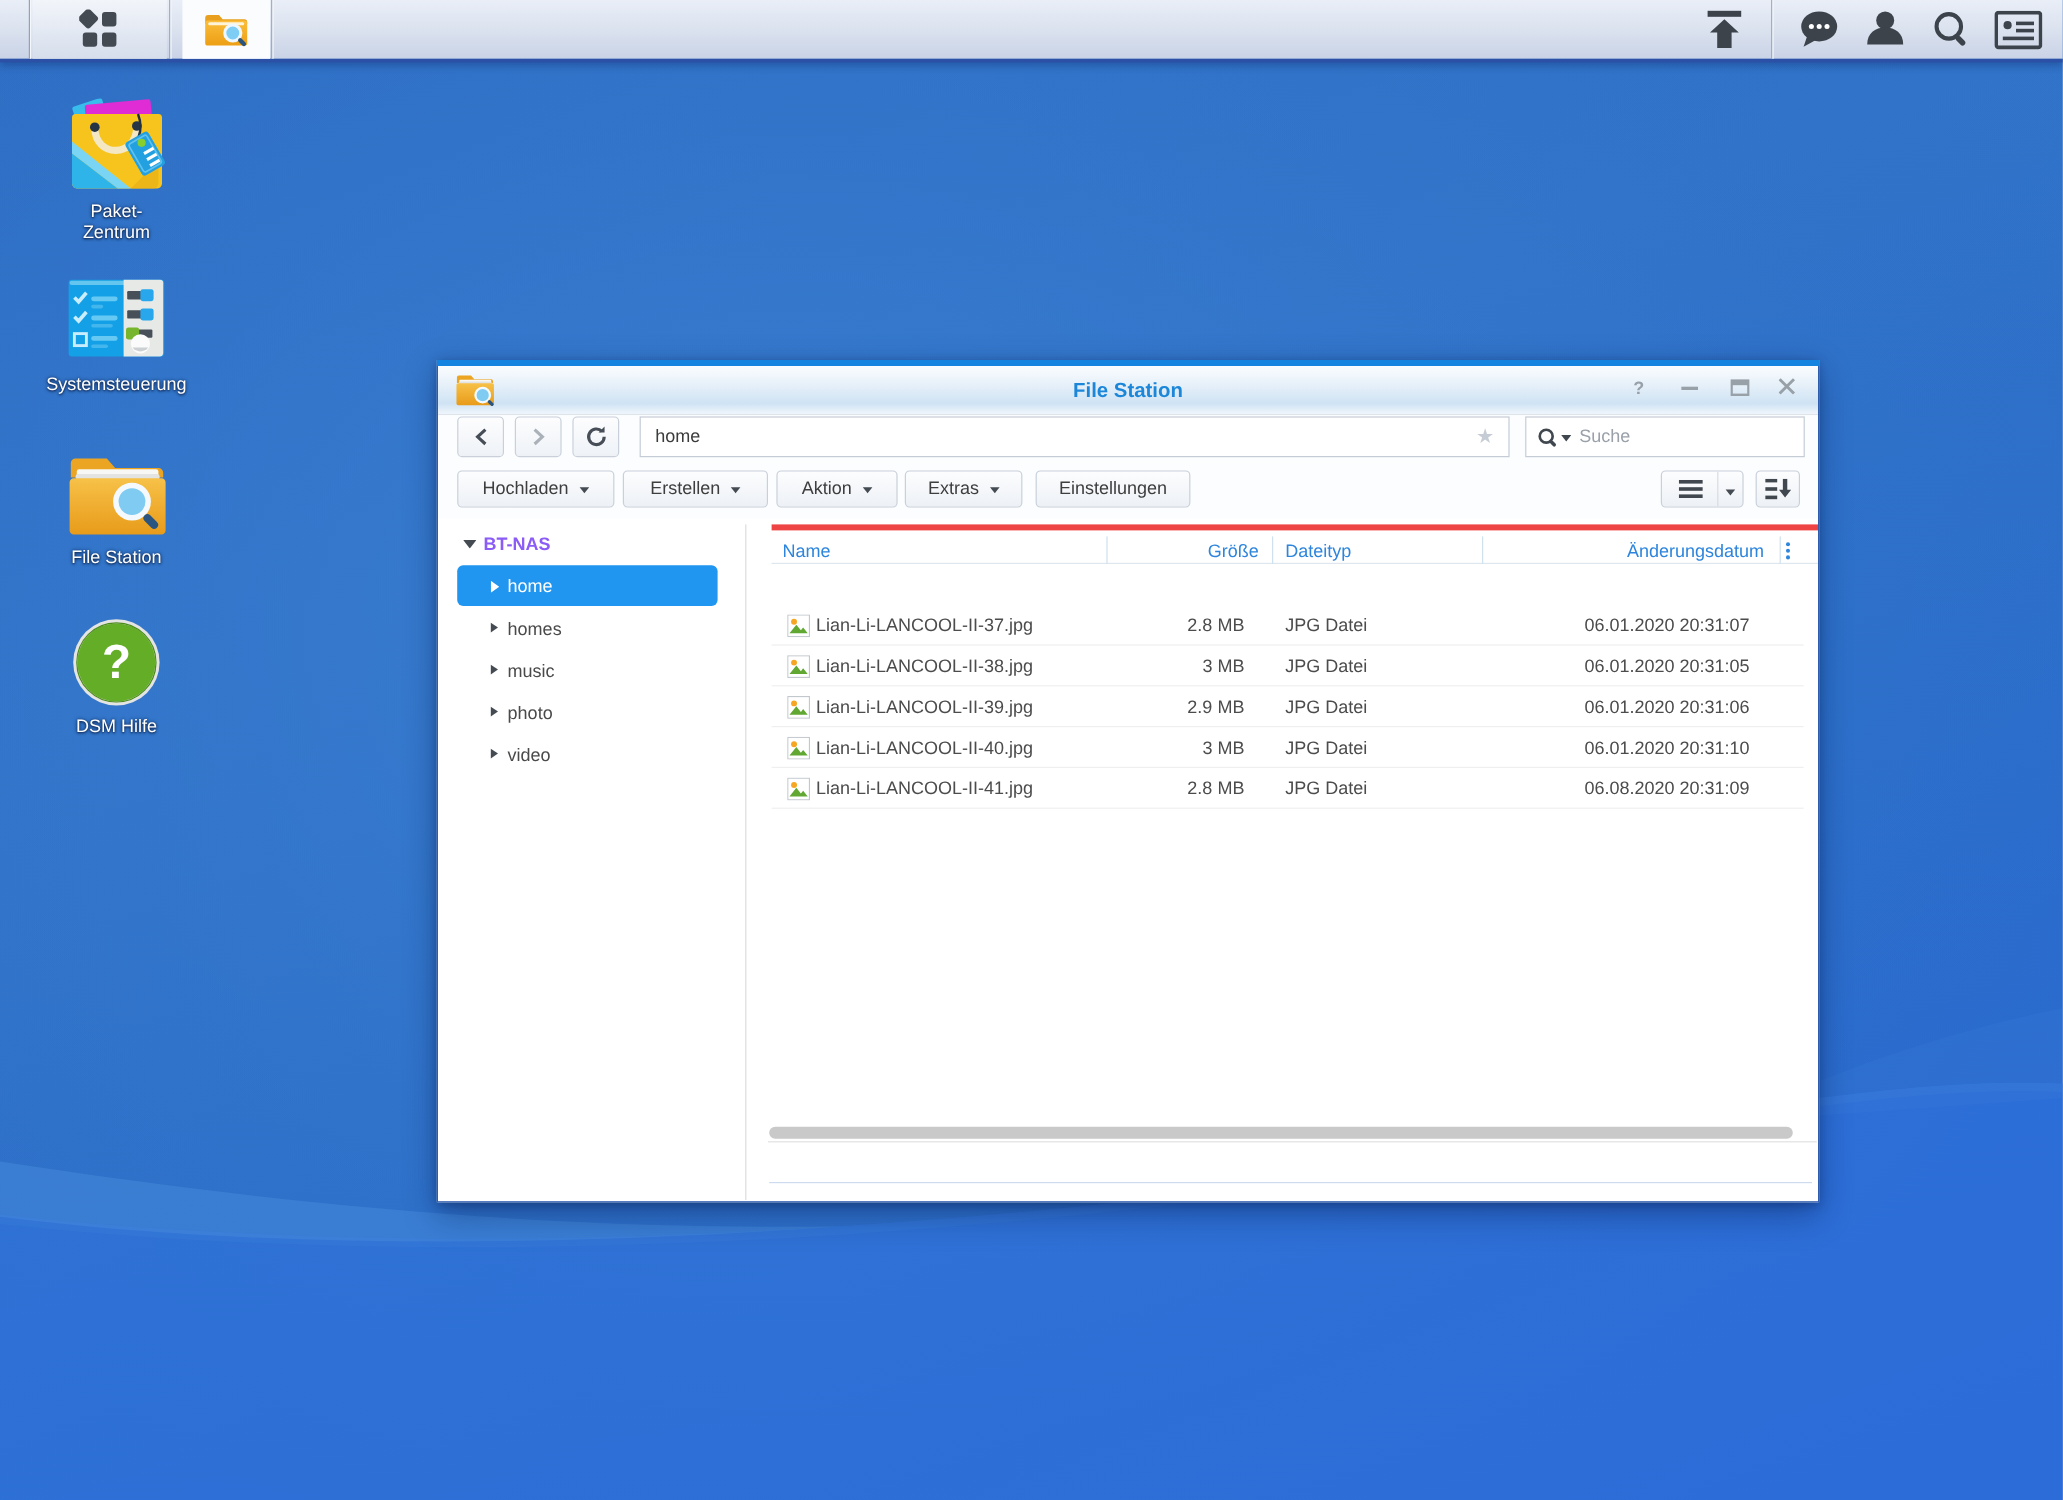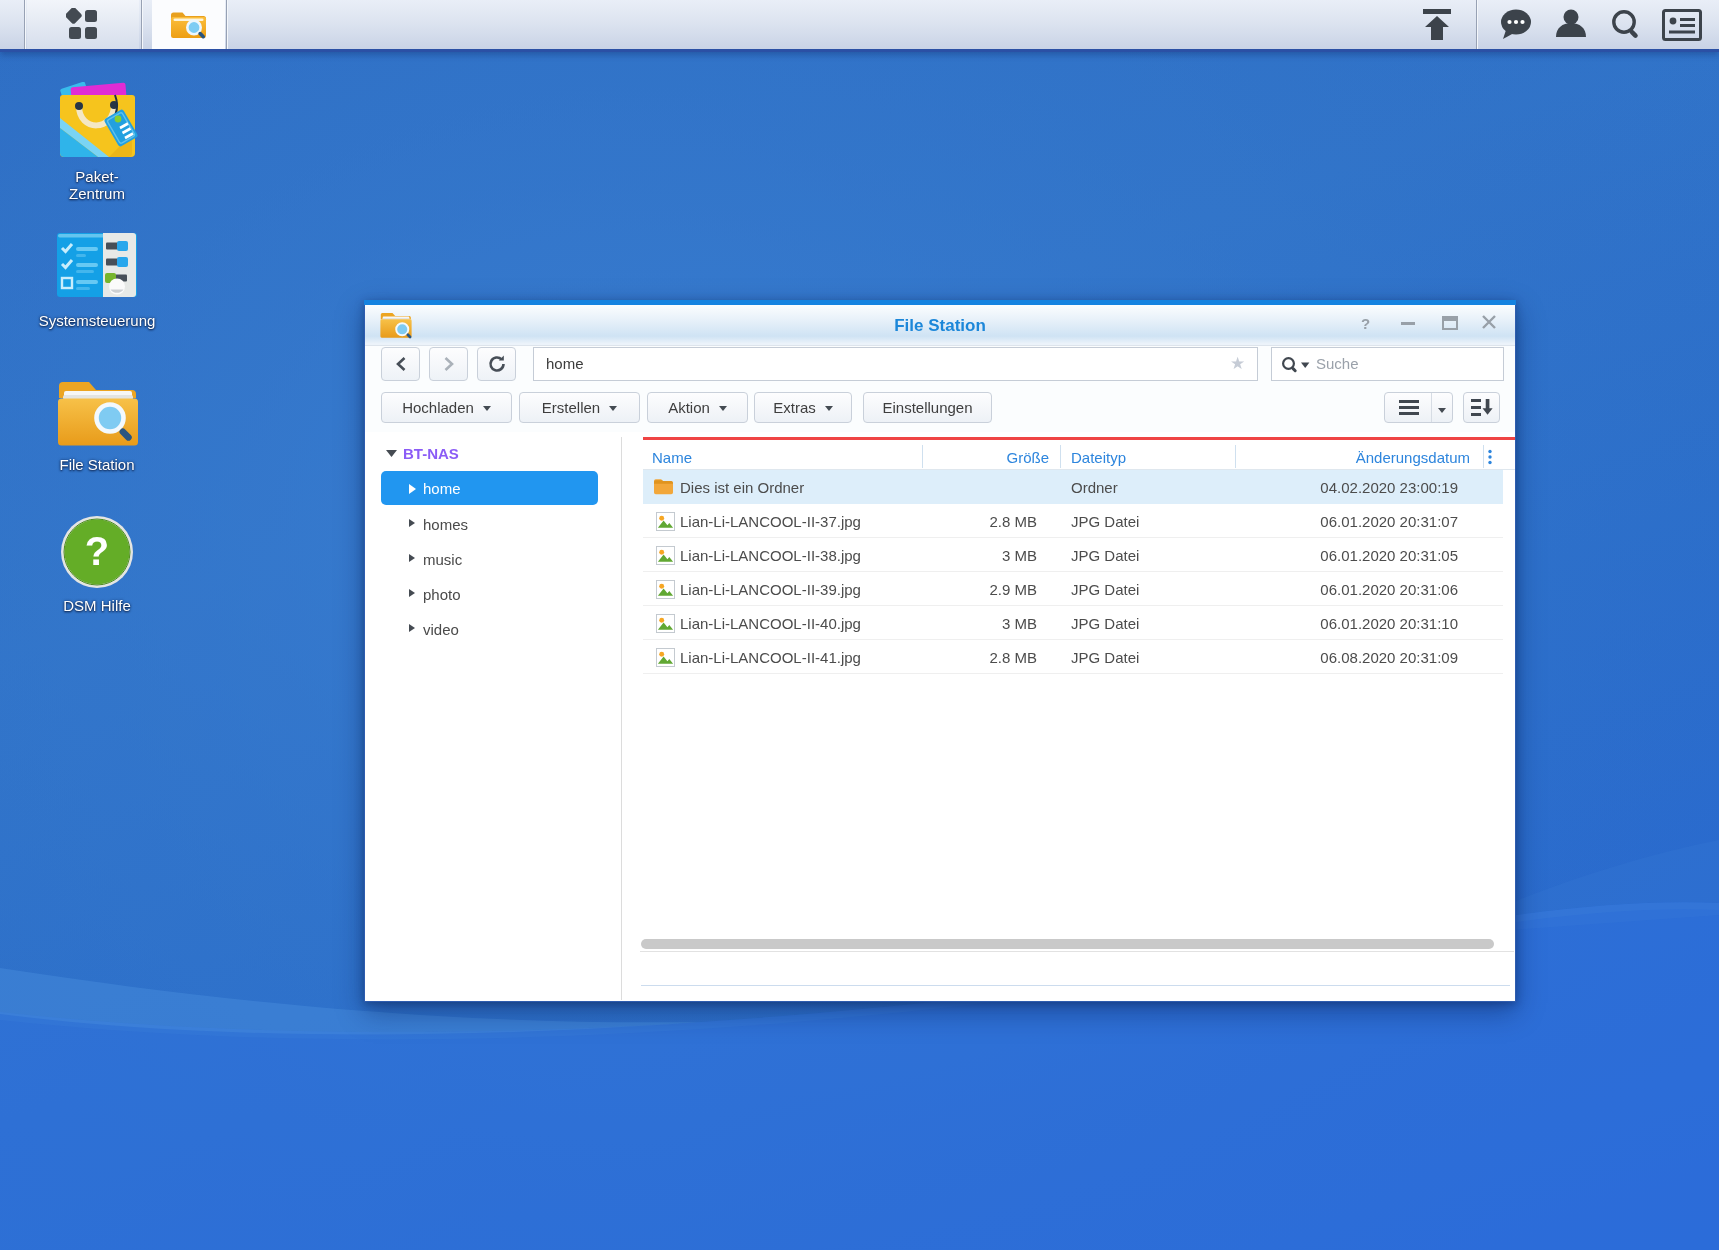"Name" #lheader { border-top: 3px solid #ef4444 -> 5px solid #ef4444 }
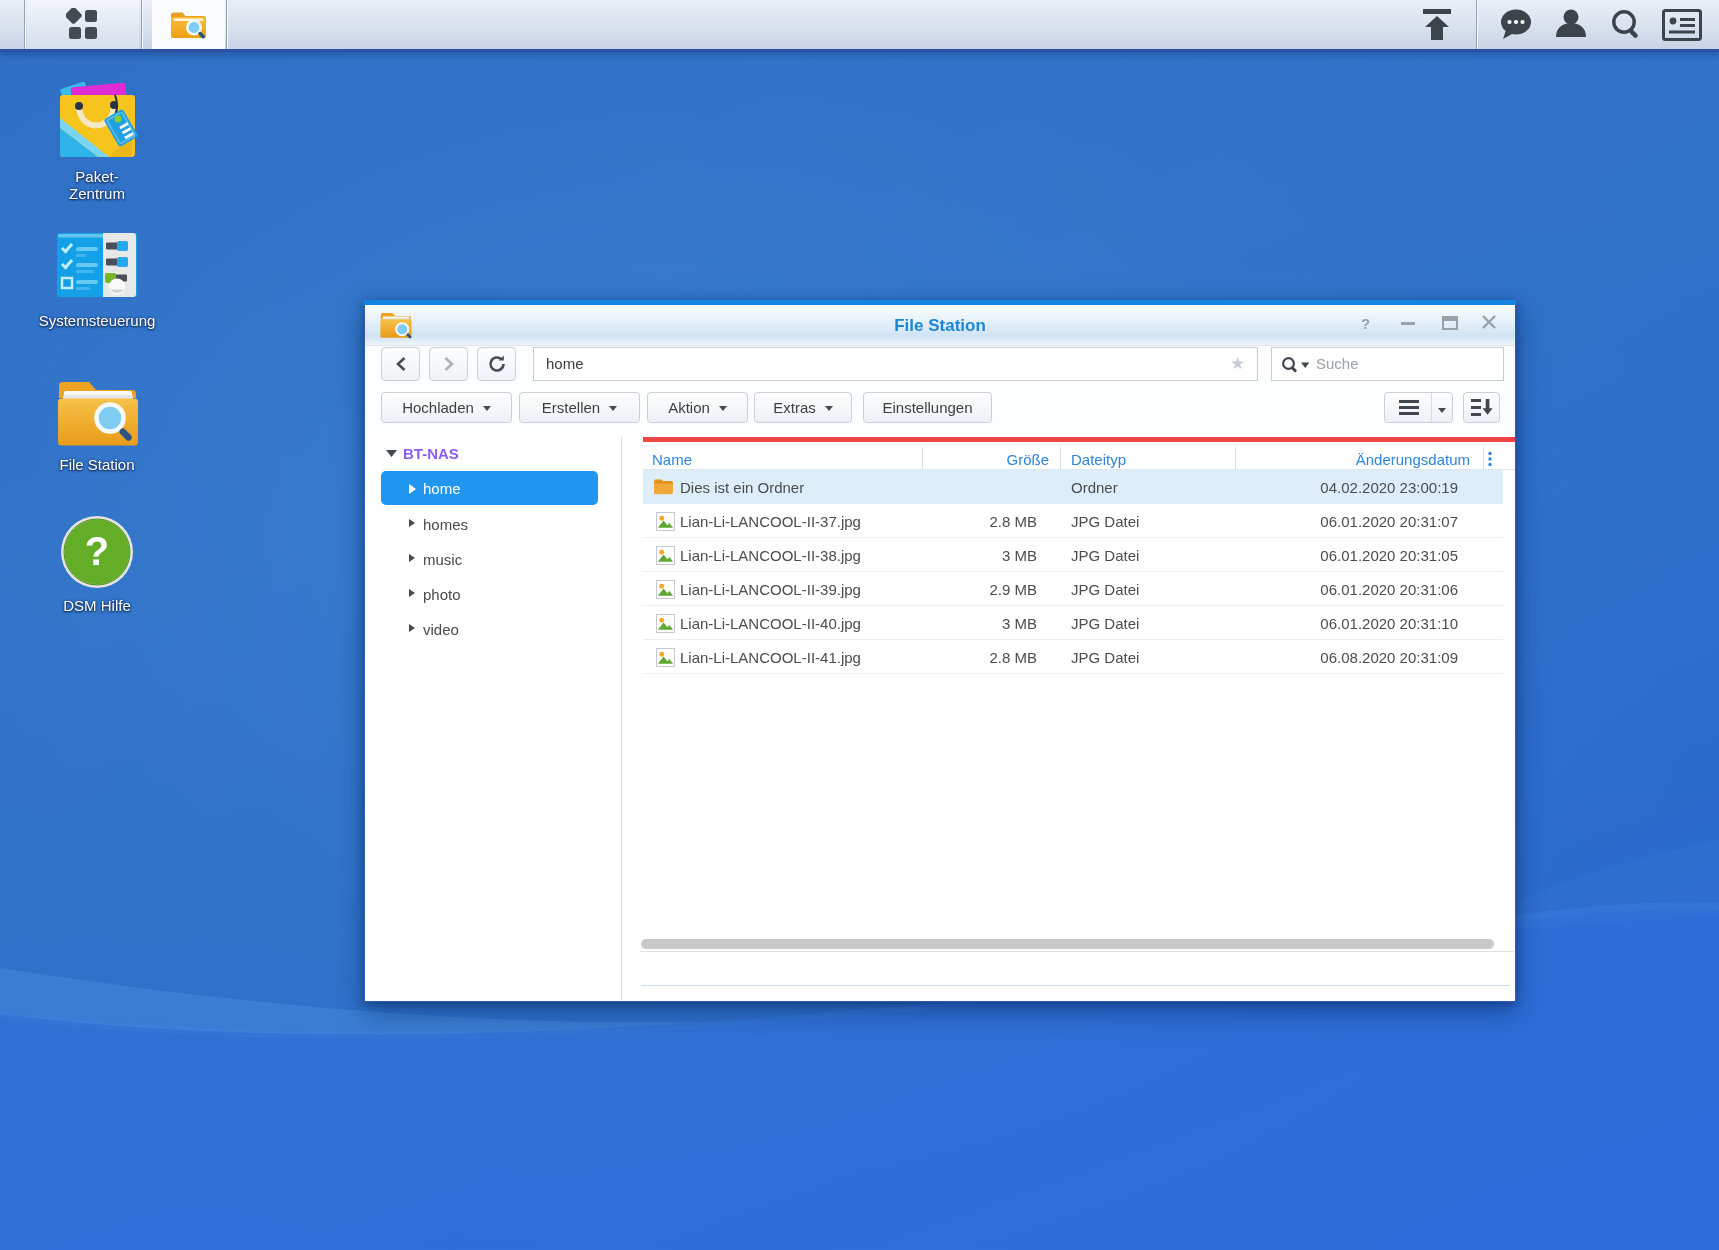"Dies ist ein Ordner" div.row { html: <div> <svg> <path></path> <path></path> </svg> <div>Dies ist ein Ordner</div> <div>Ordner</div> <div>04.02.2020 23:00:19</div> </div> -> none }
